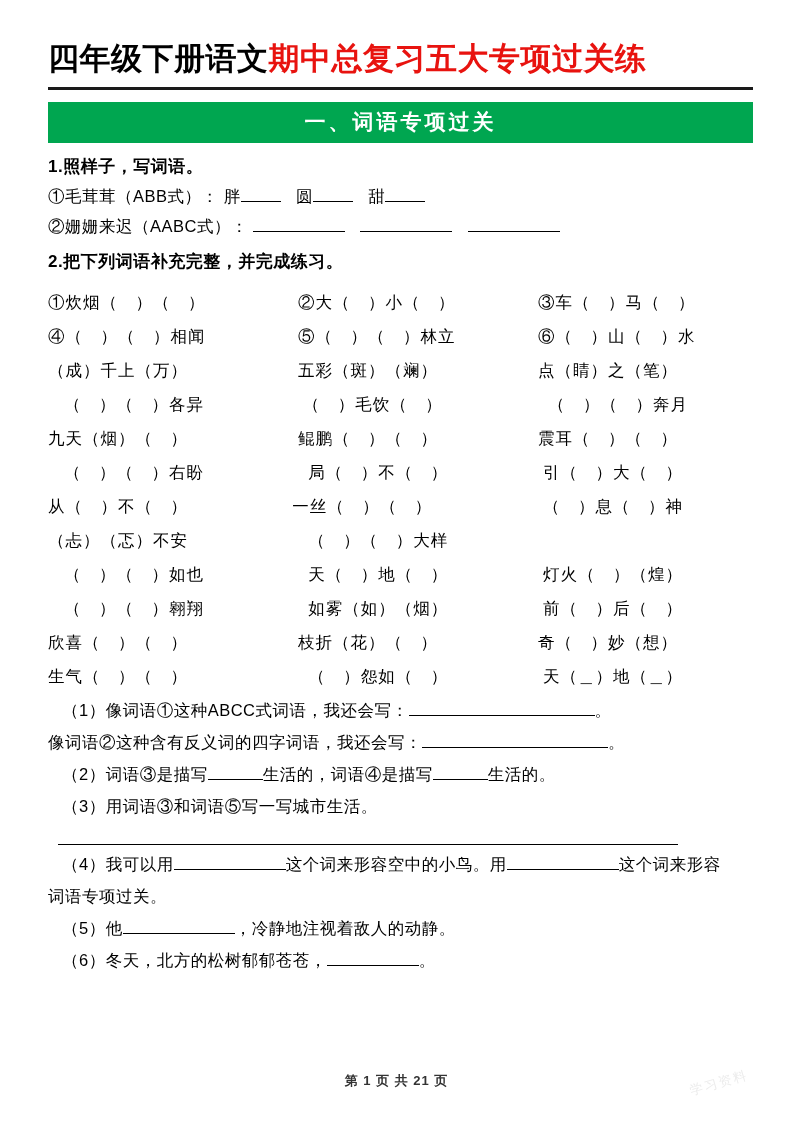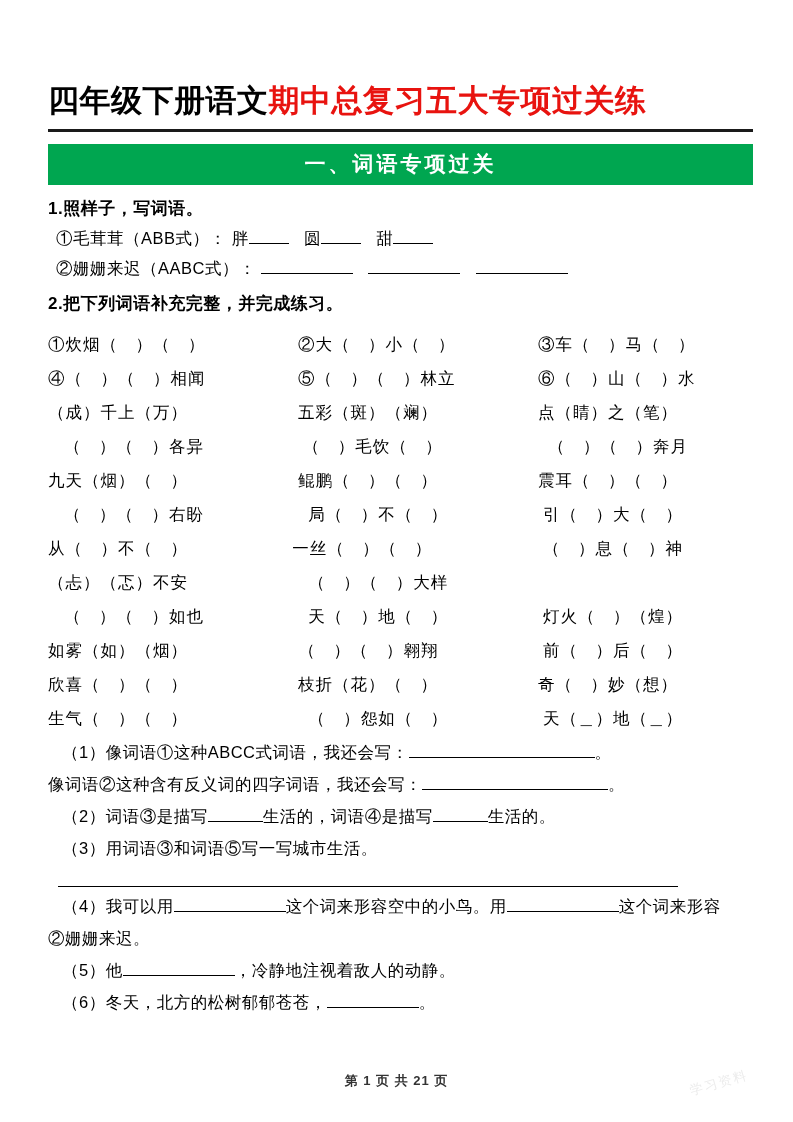"期中总复习五大专项过关练" .title-red { margin-top: 42px -> none }
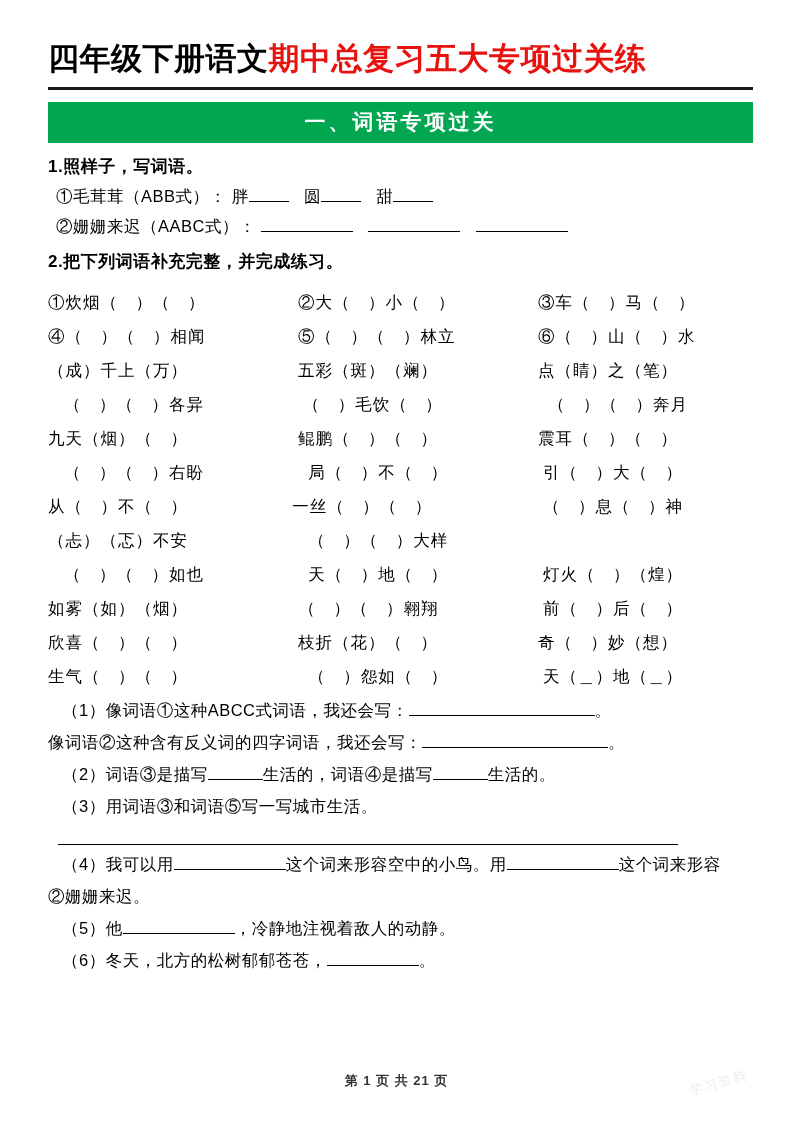"①毛茸茸（ABB式）： 胖 圆 甜" .line { margin: 8px 8px -> 8px 0 }
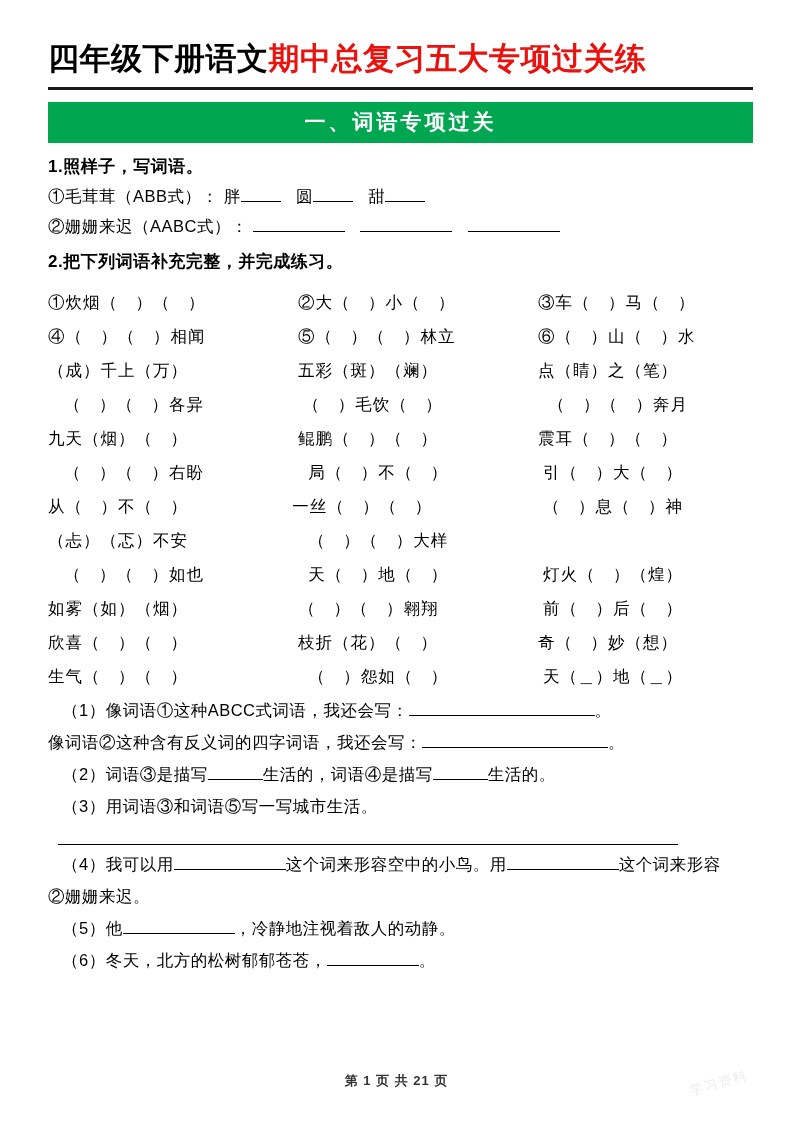"如雾（如）（烟）" div.cell { order: before "（ ）（ ）翱翔" -> after "（ ）（ ）翱翔" }
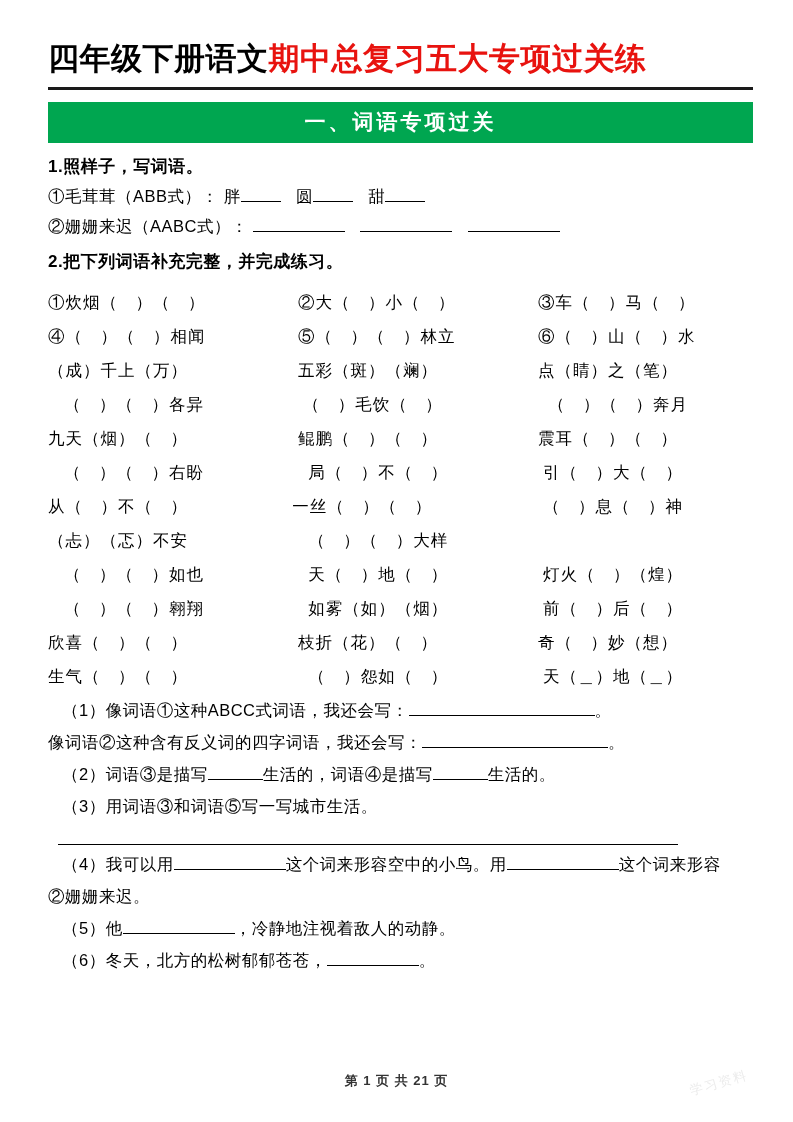"②姗姗来迟。" div.sub { text: ②姗姗来迟 -> 词语专项过关 }
